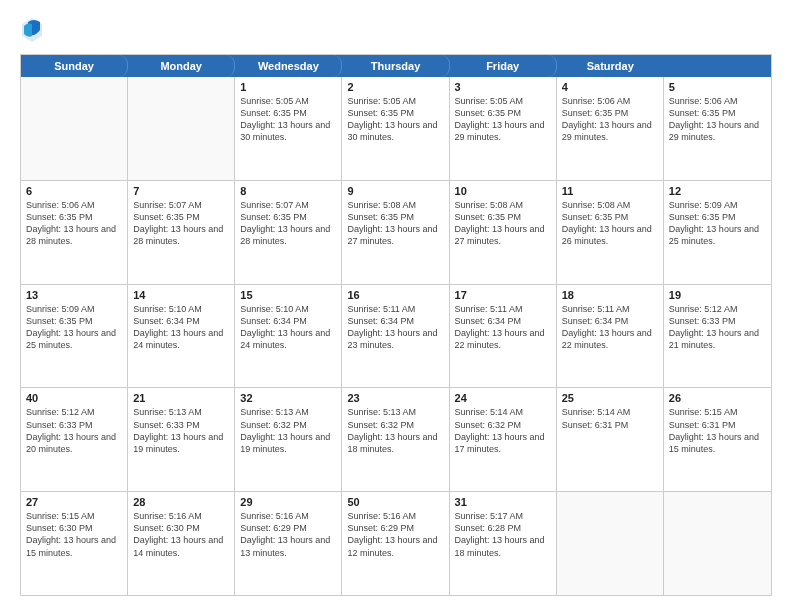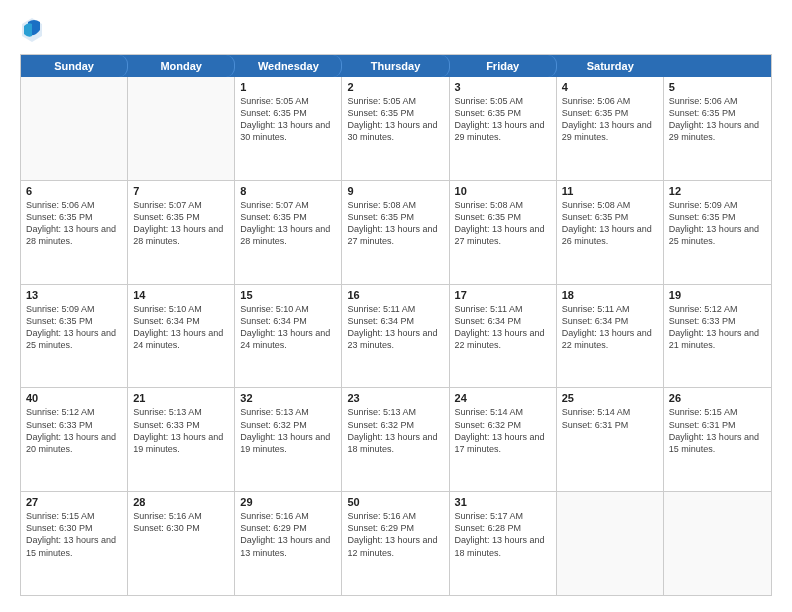"Daylight: 13 hours and 14" div.cell-line { html: none -> <div>Daylight: 13 hours and 14 minutes.</div> }
